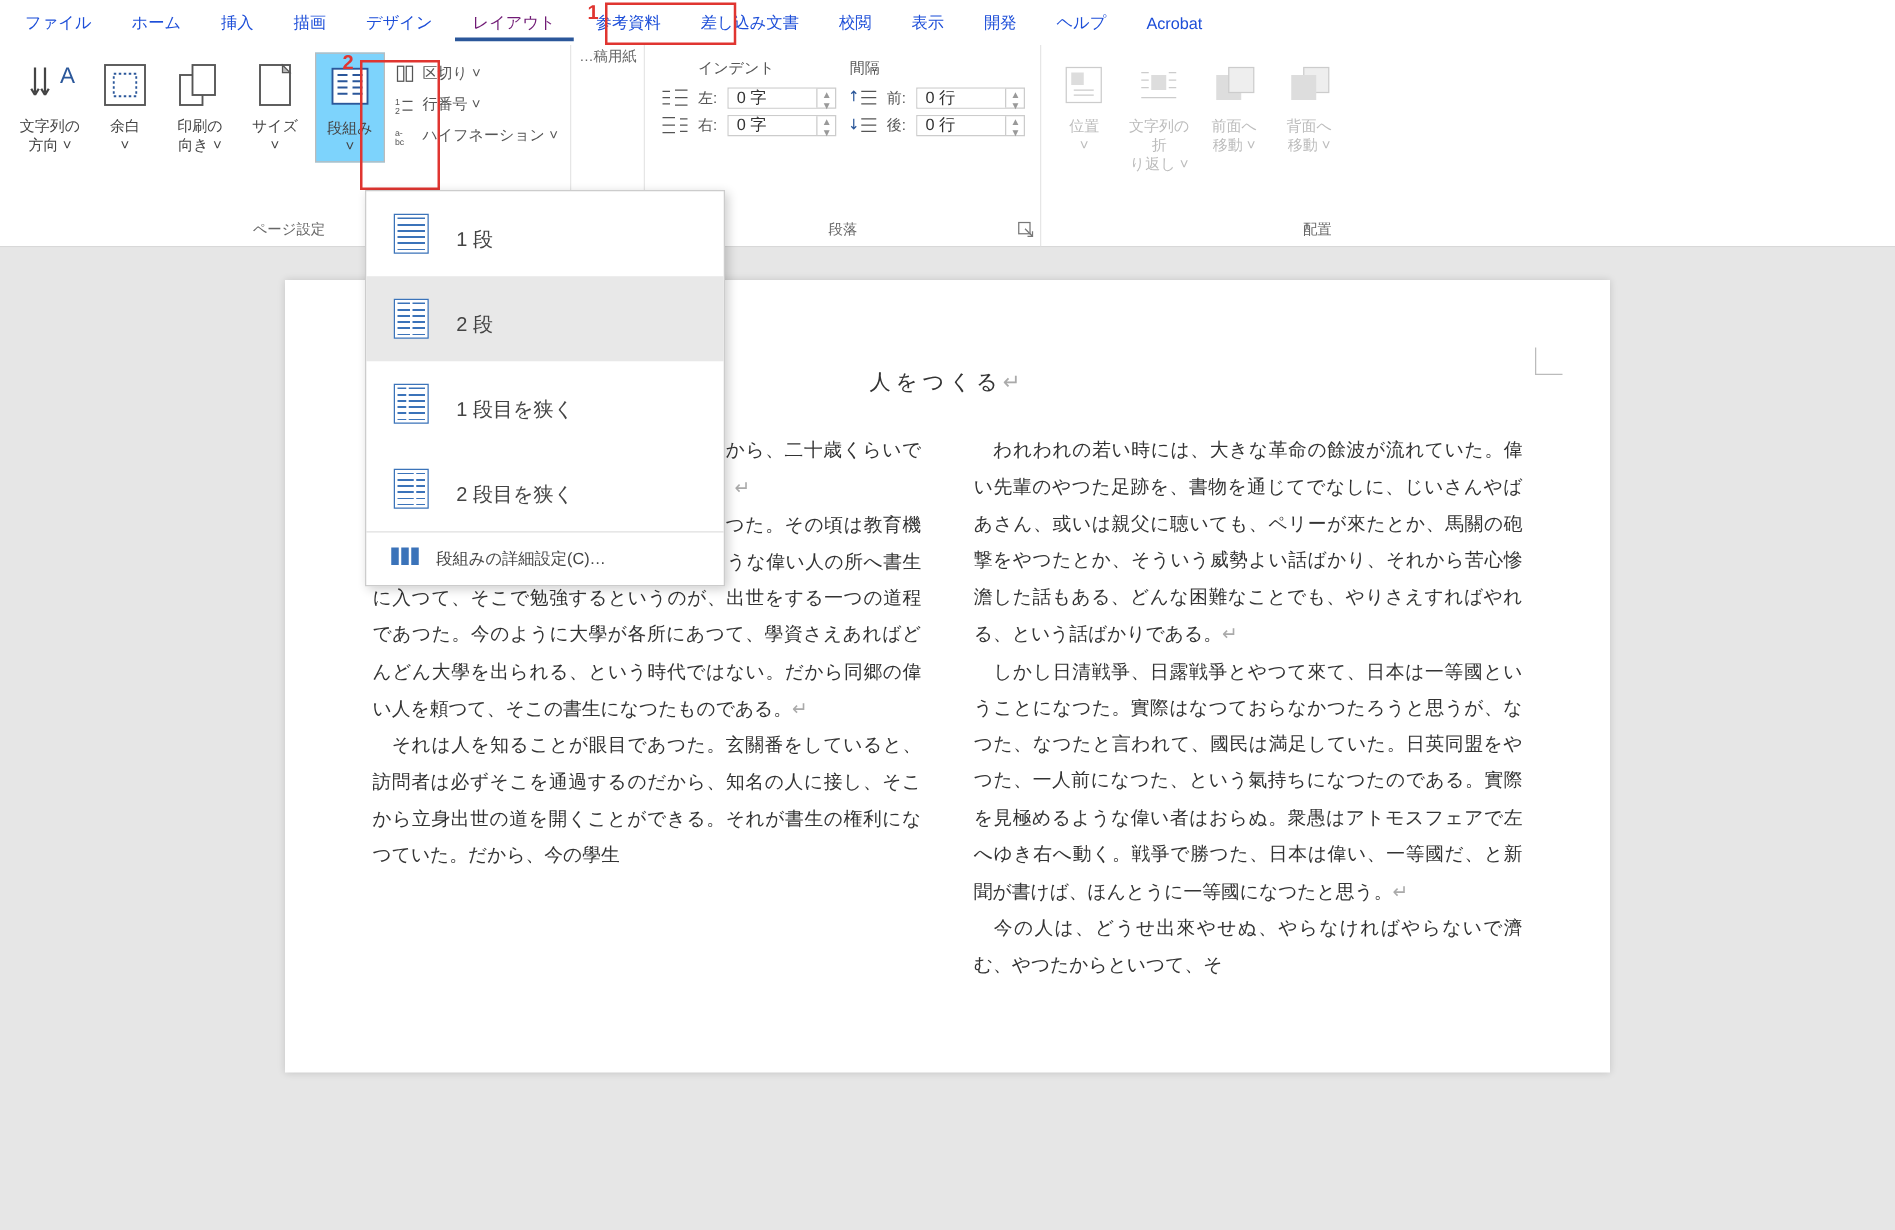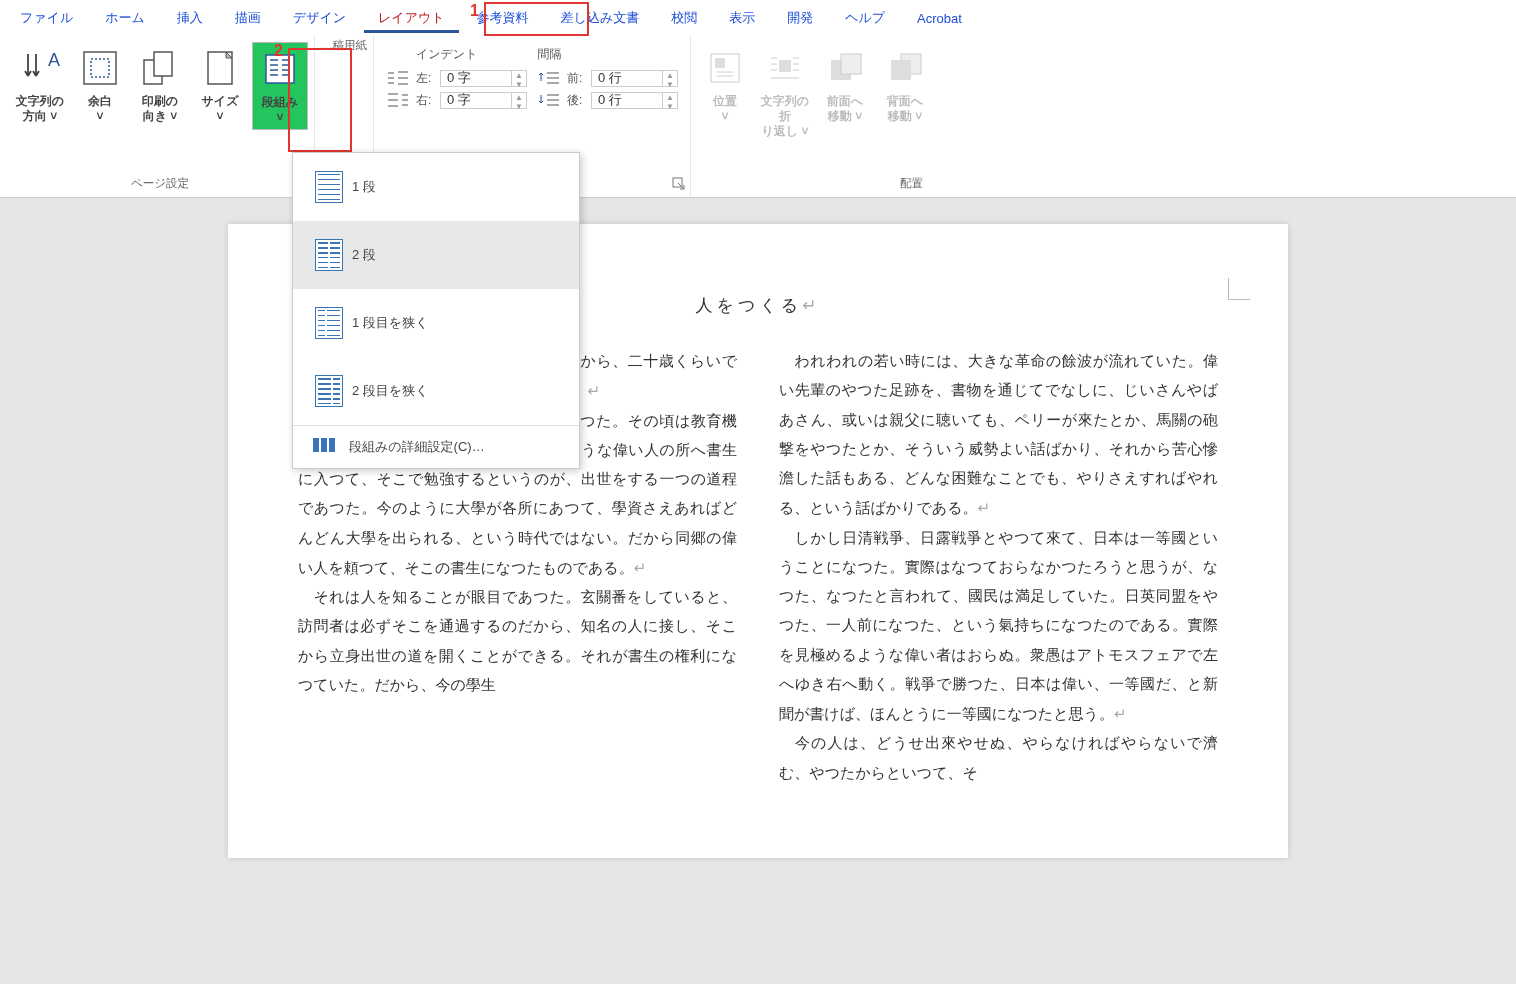"レイアウト" .ribbon-tabs span.active { color: #b91c1c -> #701a75 }
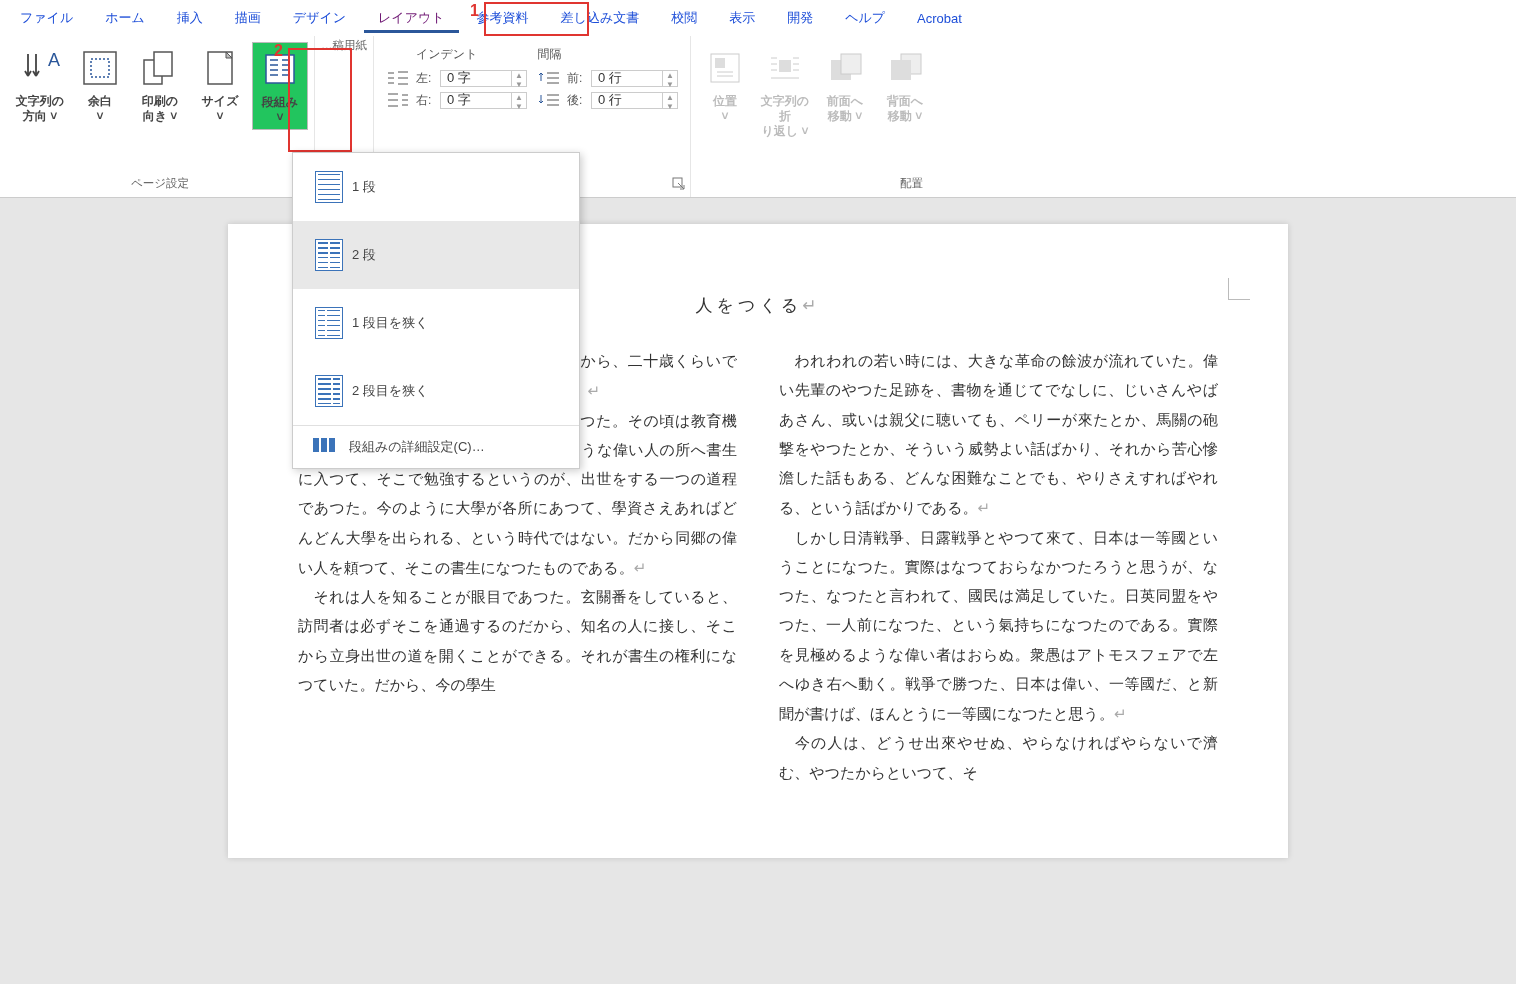"区切り ˅" div.small-col { html: none -> <div> <div> <svg> <rect></rect> <rect></rect> </svg> <span>区切り ˅</span> </div> <div> <svg> <text>1</text> <text>2</text> <path></path> </svg> <span>行番号 ˅</span> </div> <div> <svg> <text>a-</text> <text>bc</text> </svg> <span>ハイフネーション ˅</span> </div> </div> }
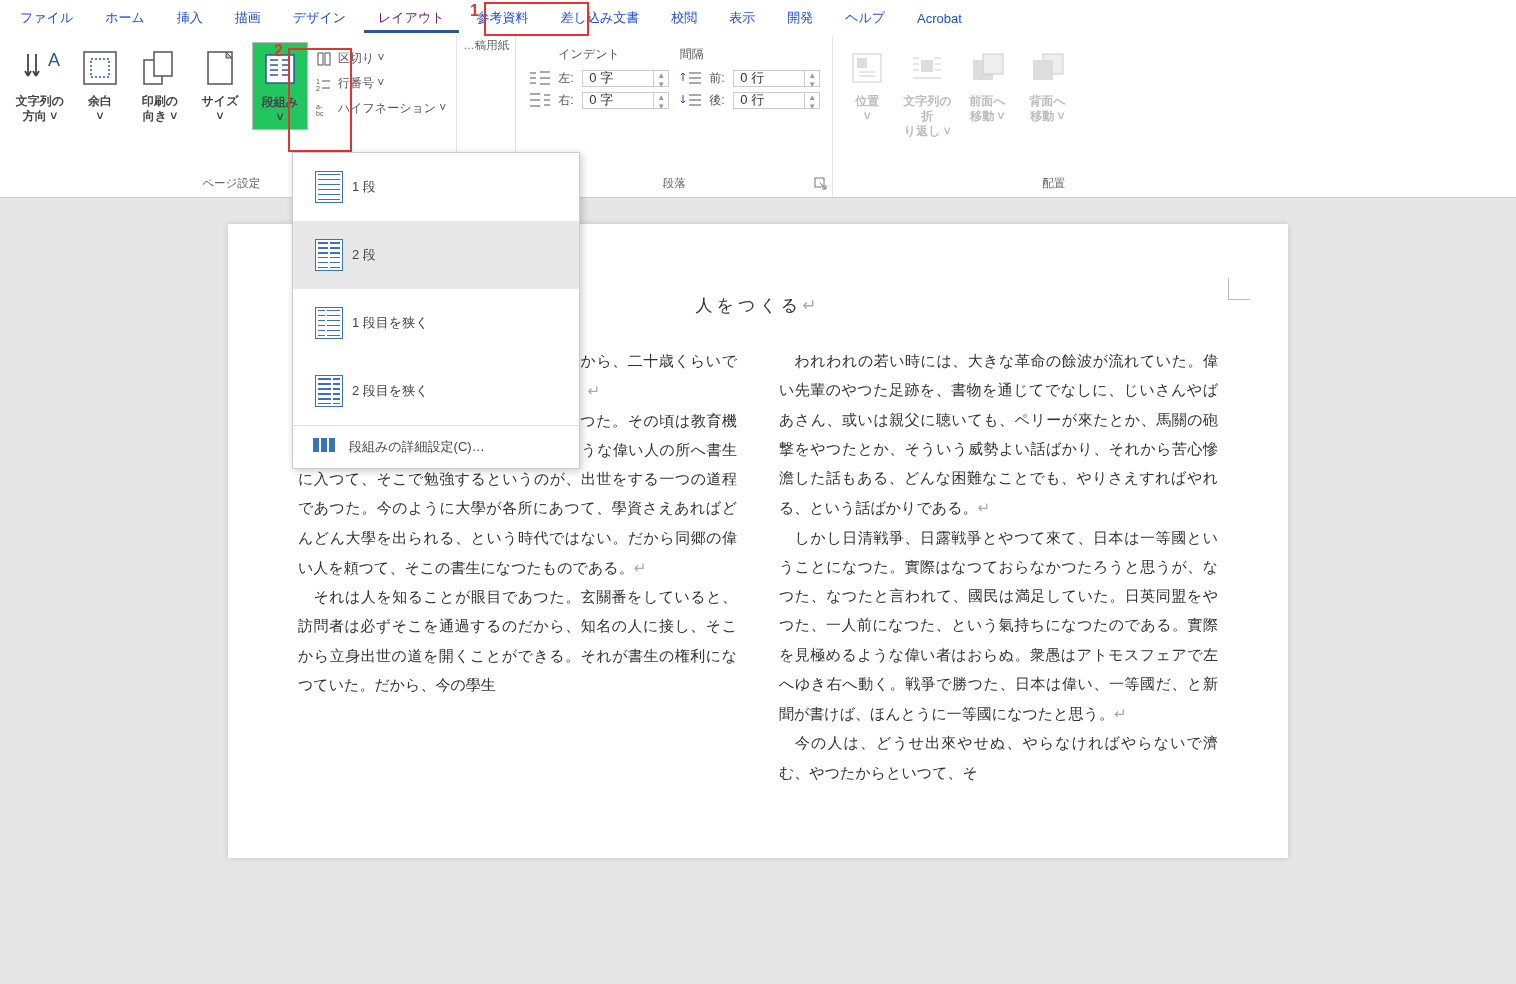"文字列の" .big-btn .lbl { font-weight: bold -> none }
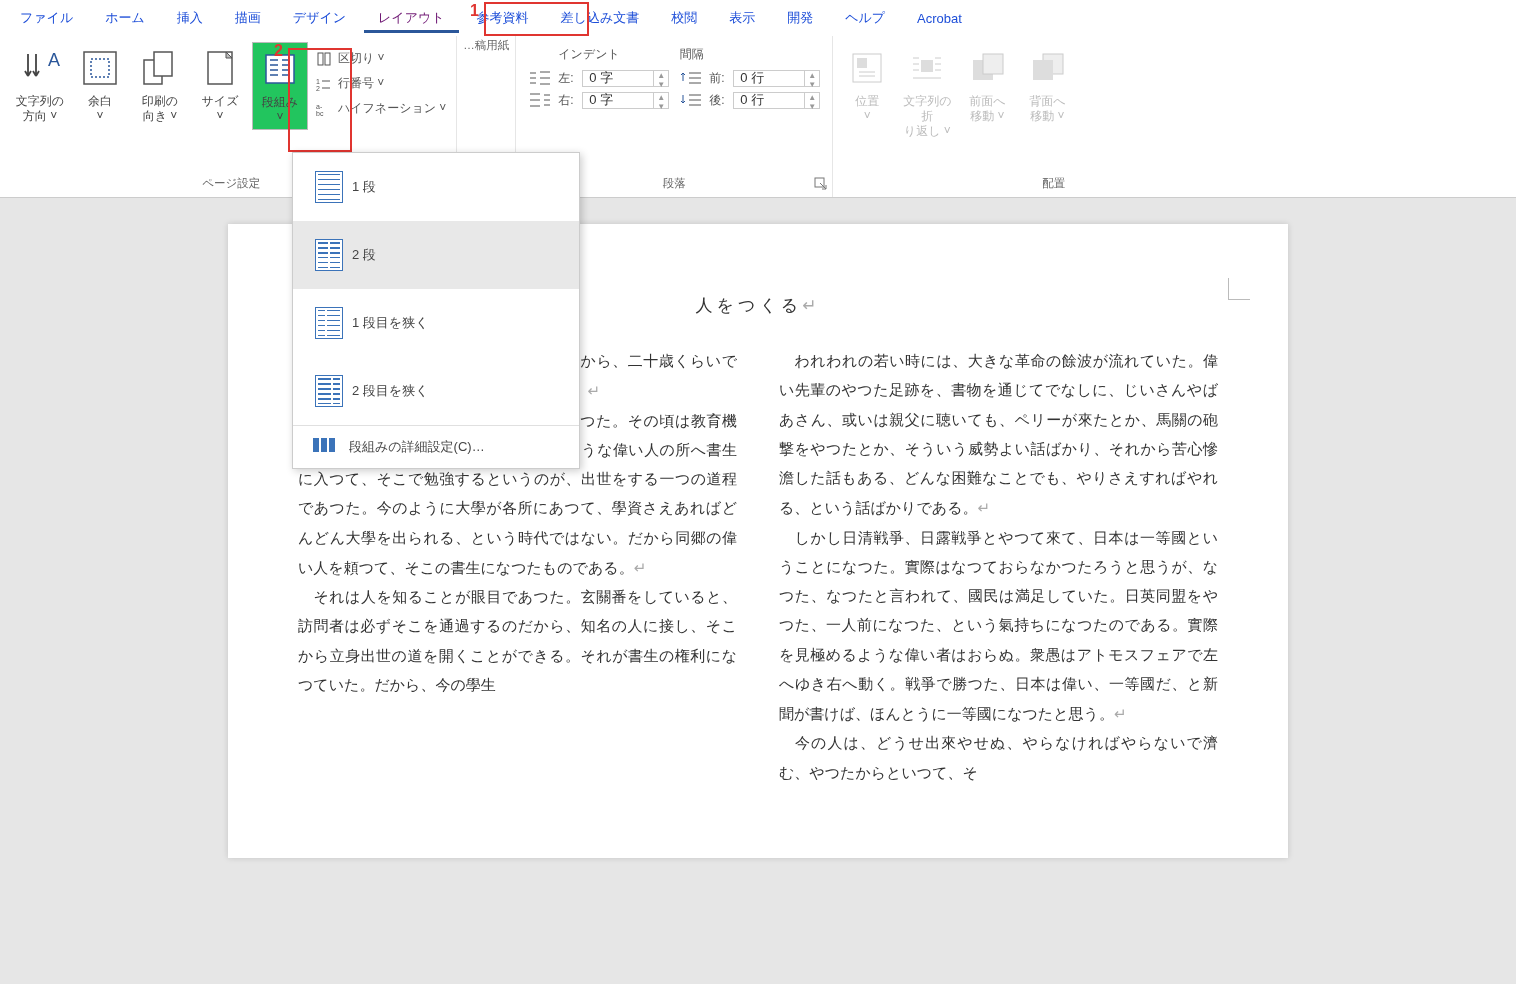"段組み" div.big-btn { background: #22c55e -> #7dd3fc }
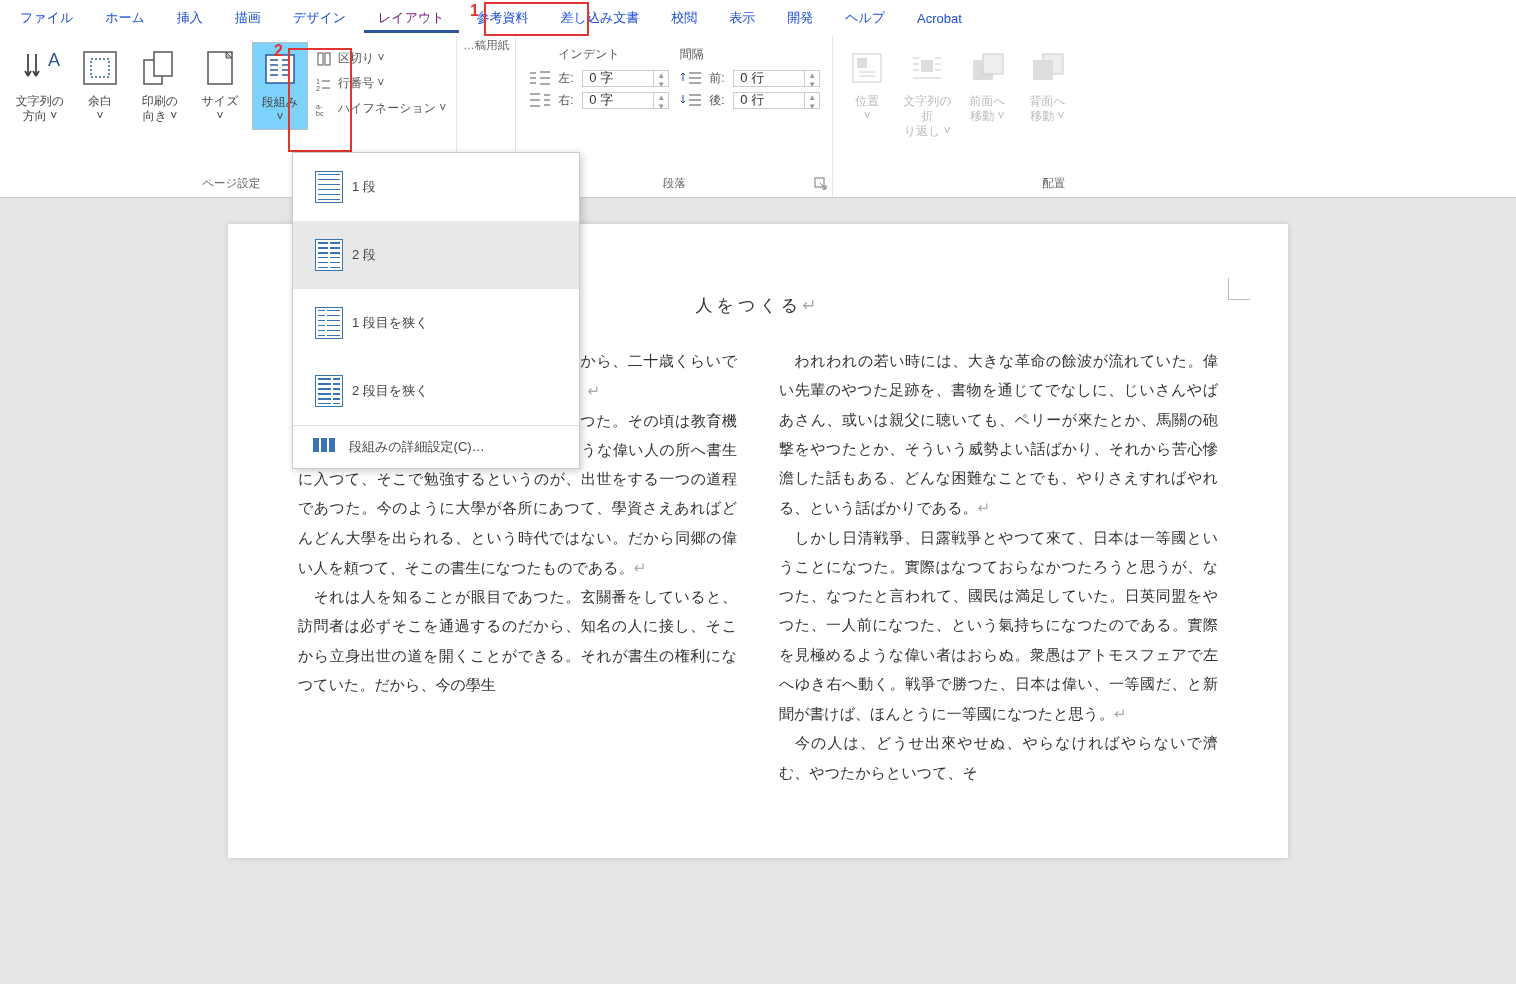"1 段" .dd-item { align-items: center -> flex-end; font-size: 13px -> 16px; gap: 9px -> 22px }
